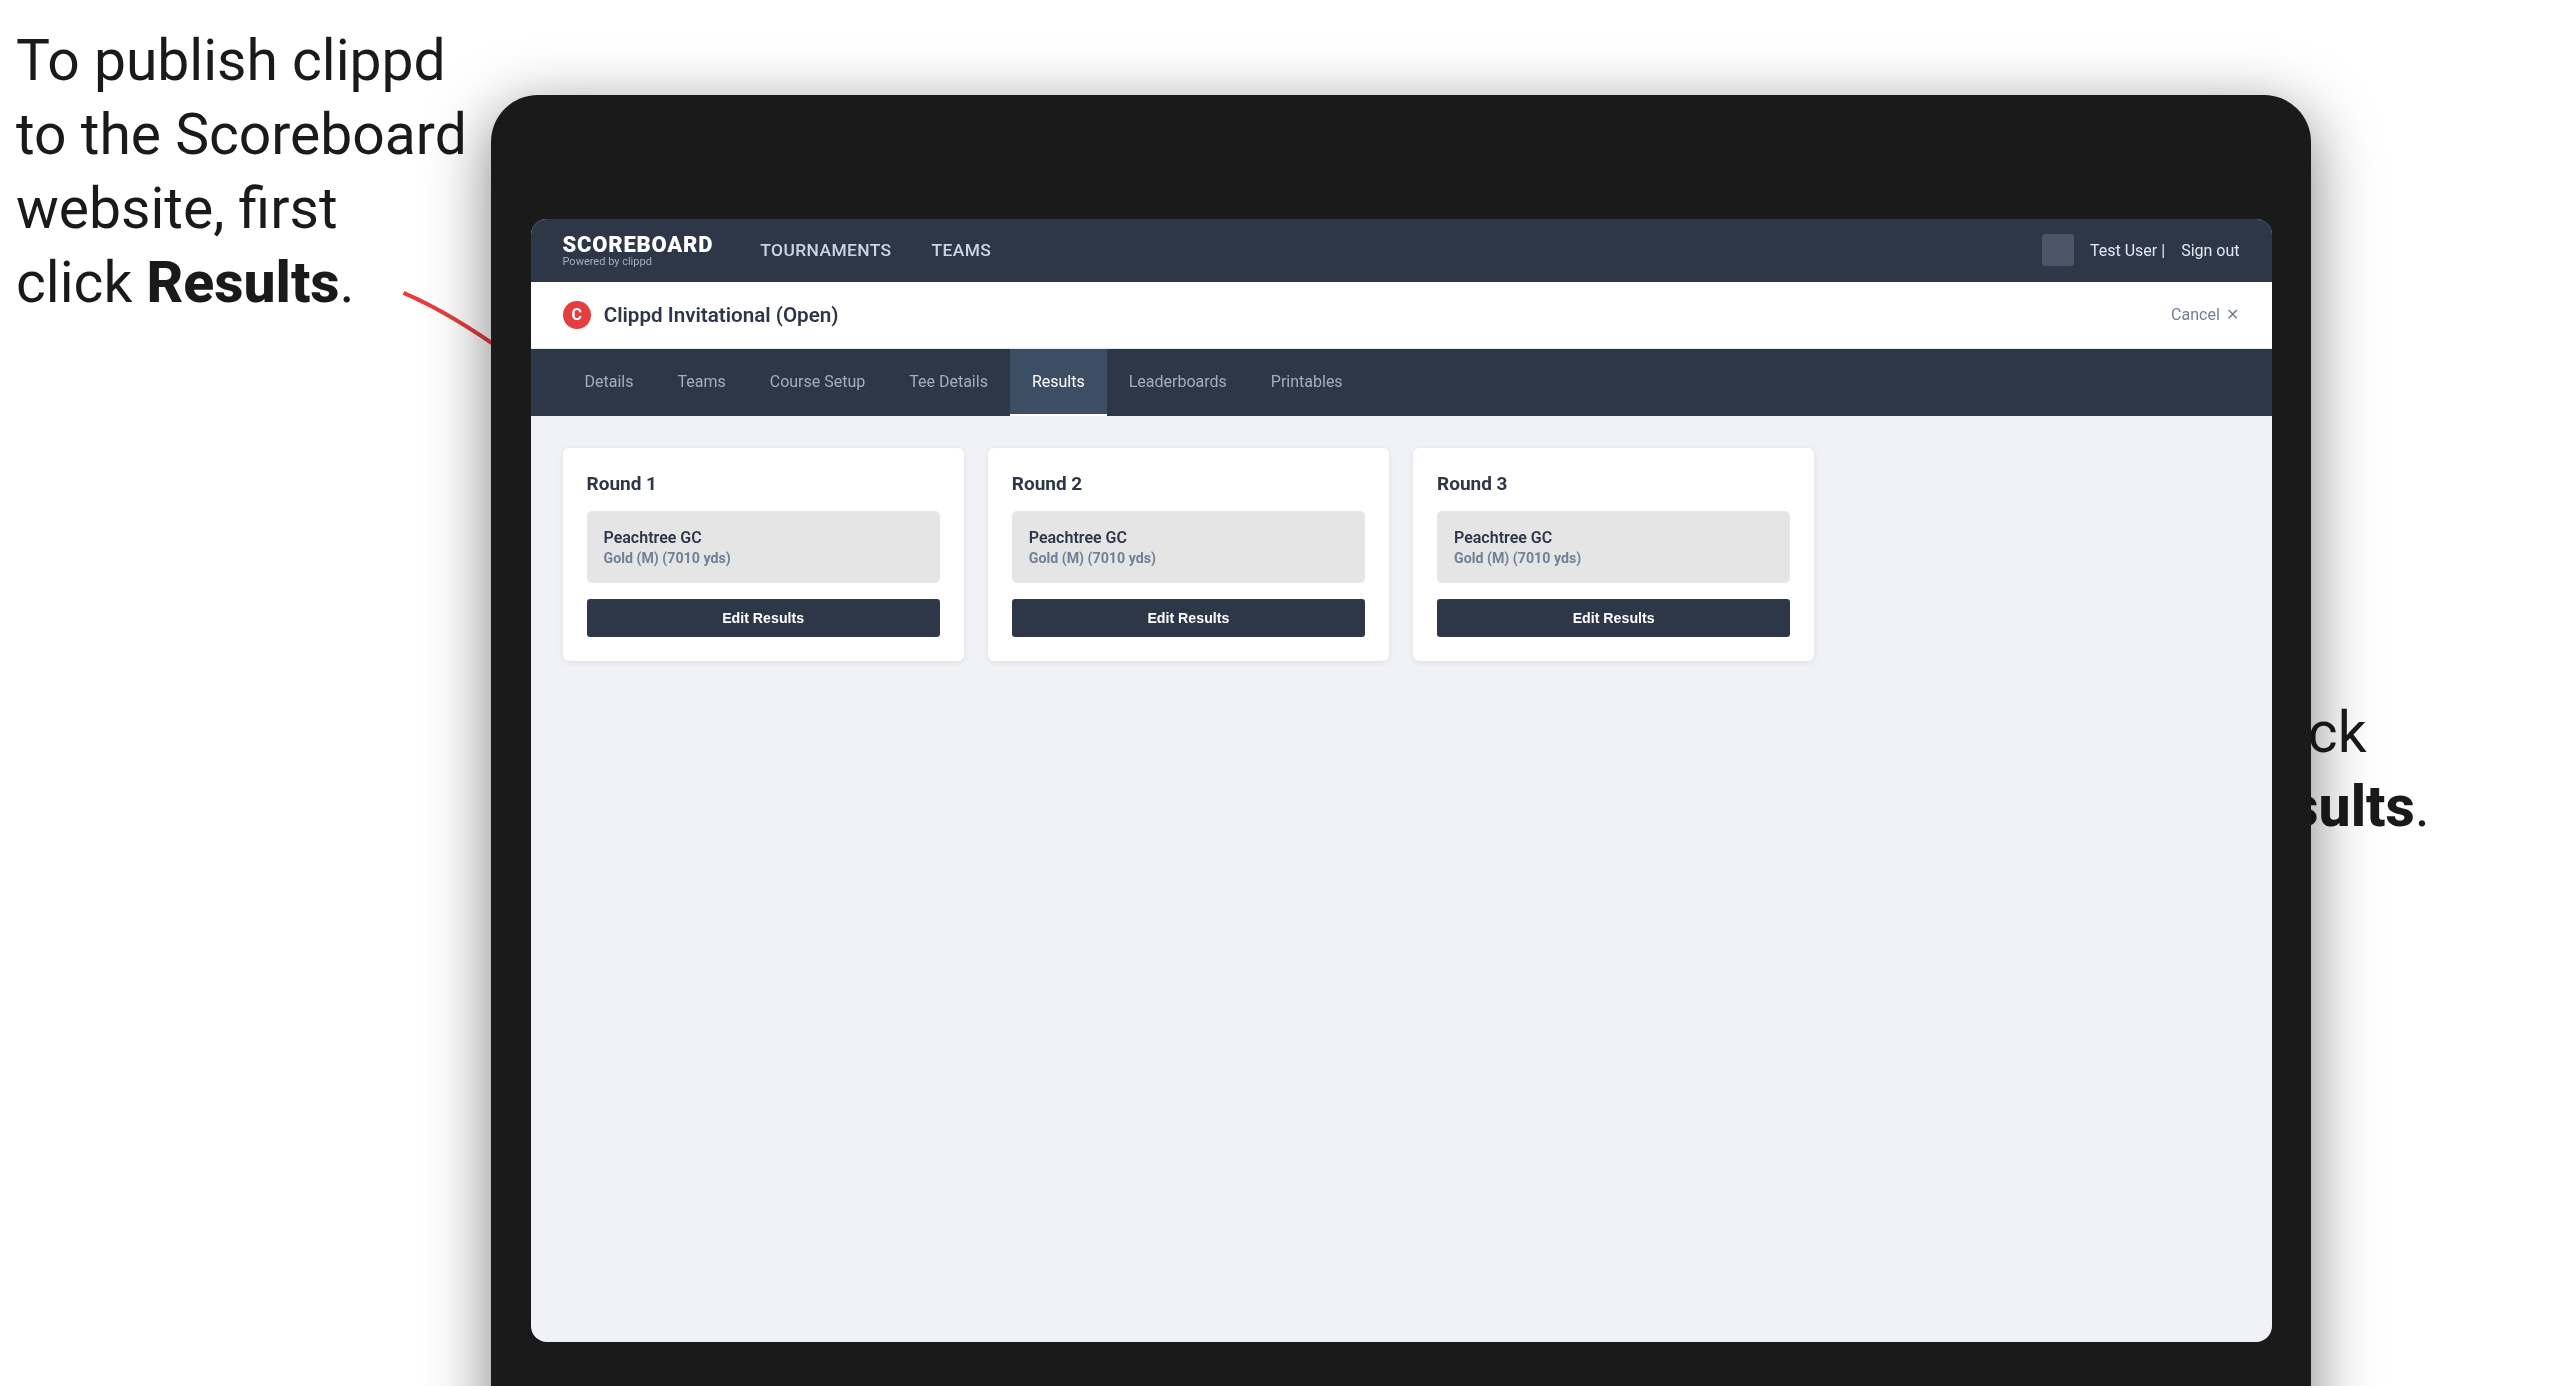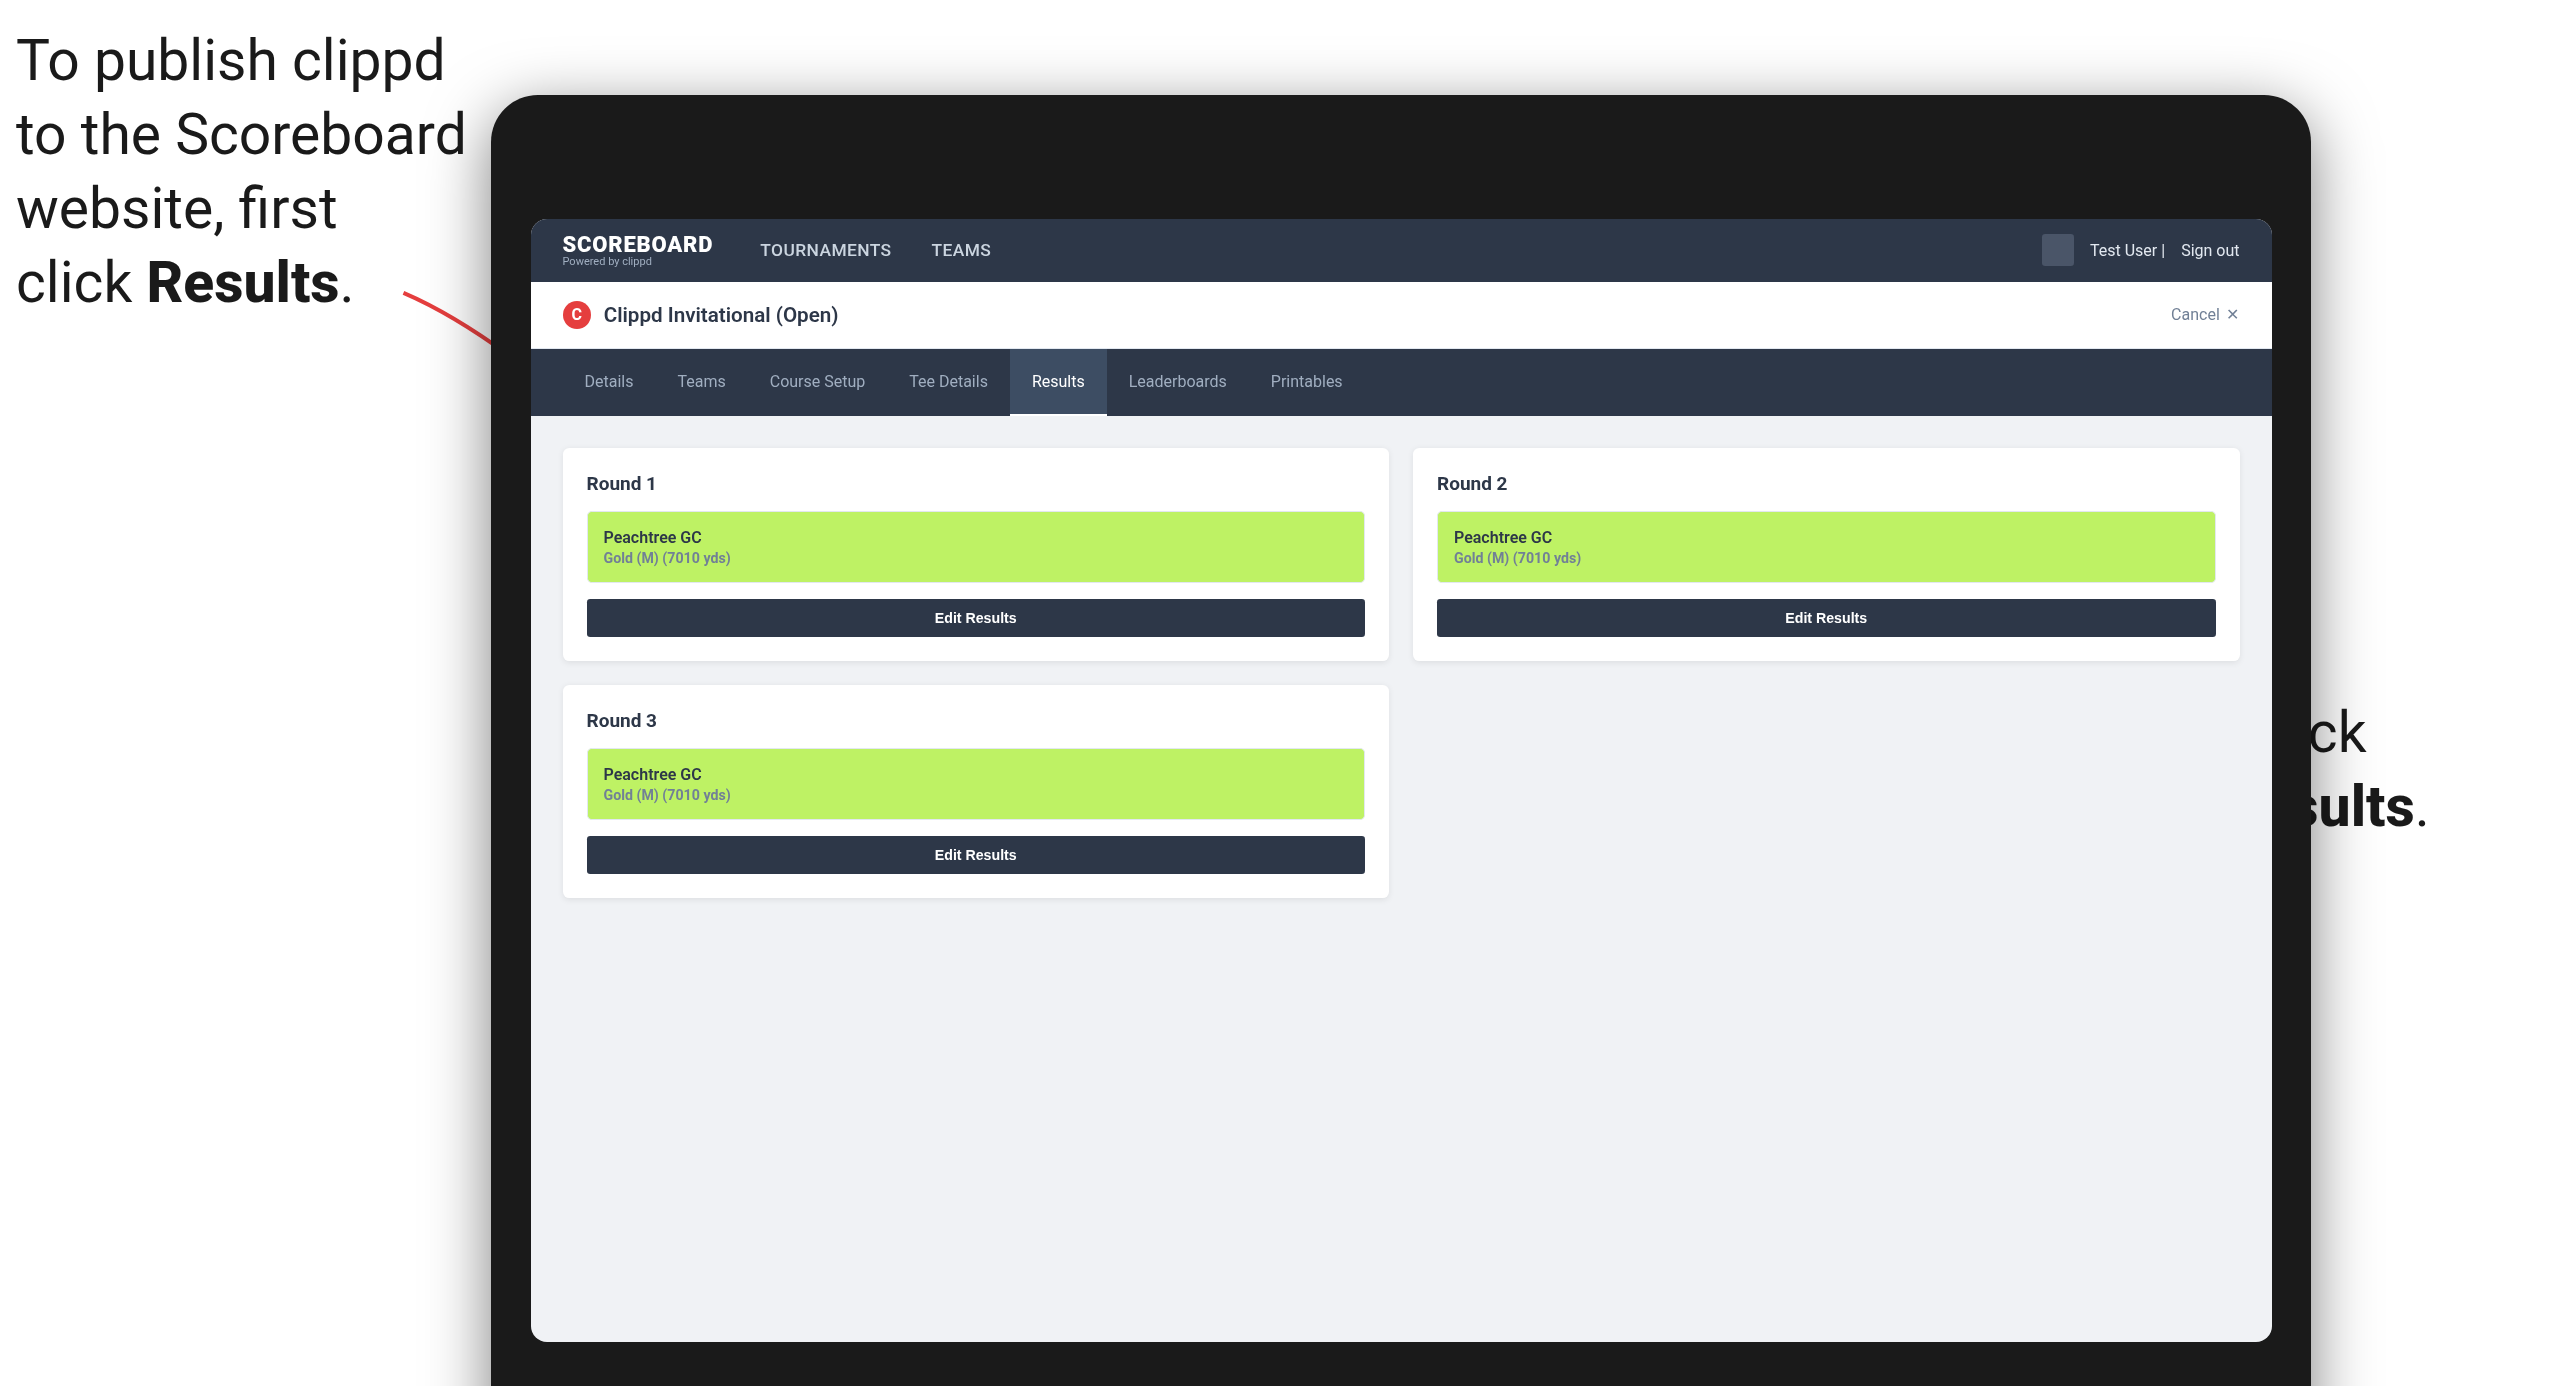"Round 1" .rounds-grid { grid-template-columns: repeat(2, 1fr) -> repeat(4, 1fr) }
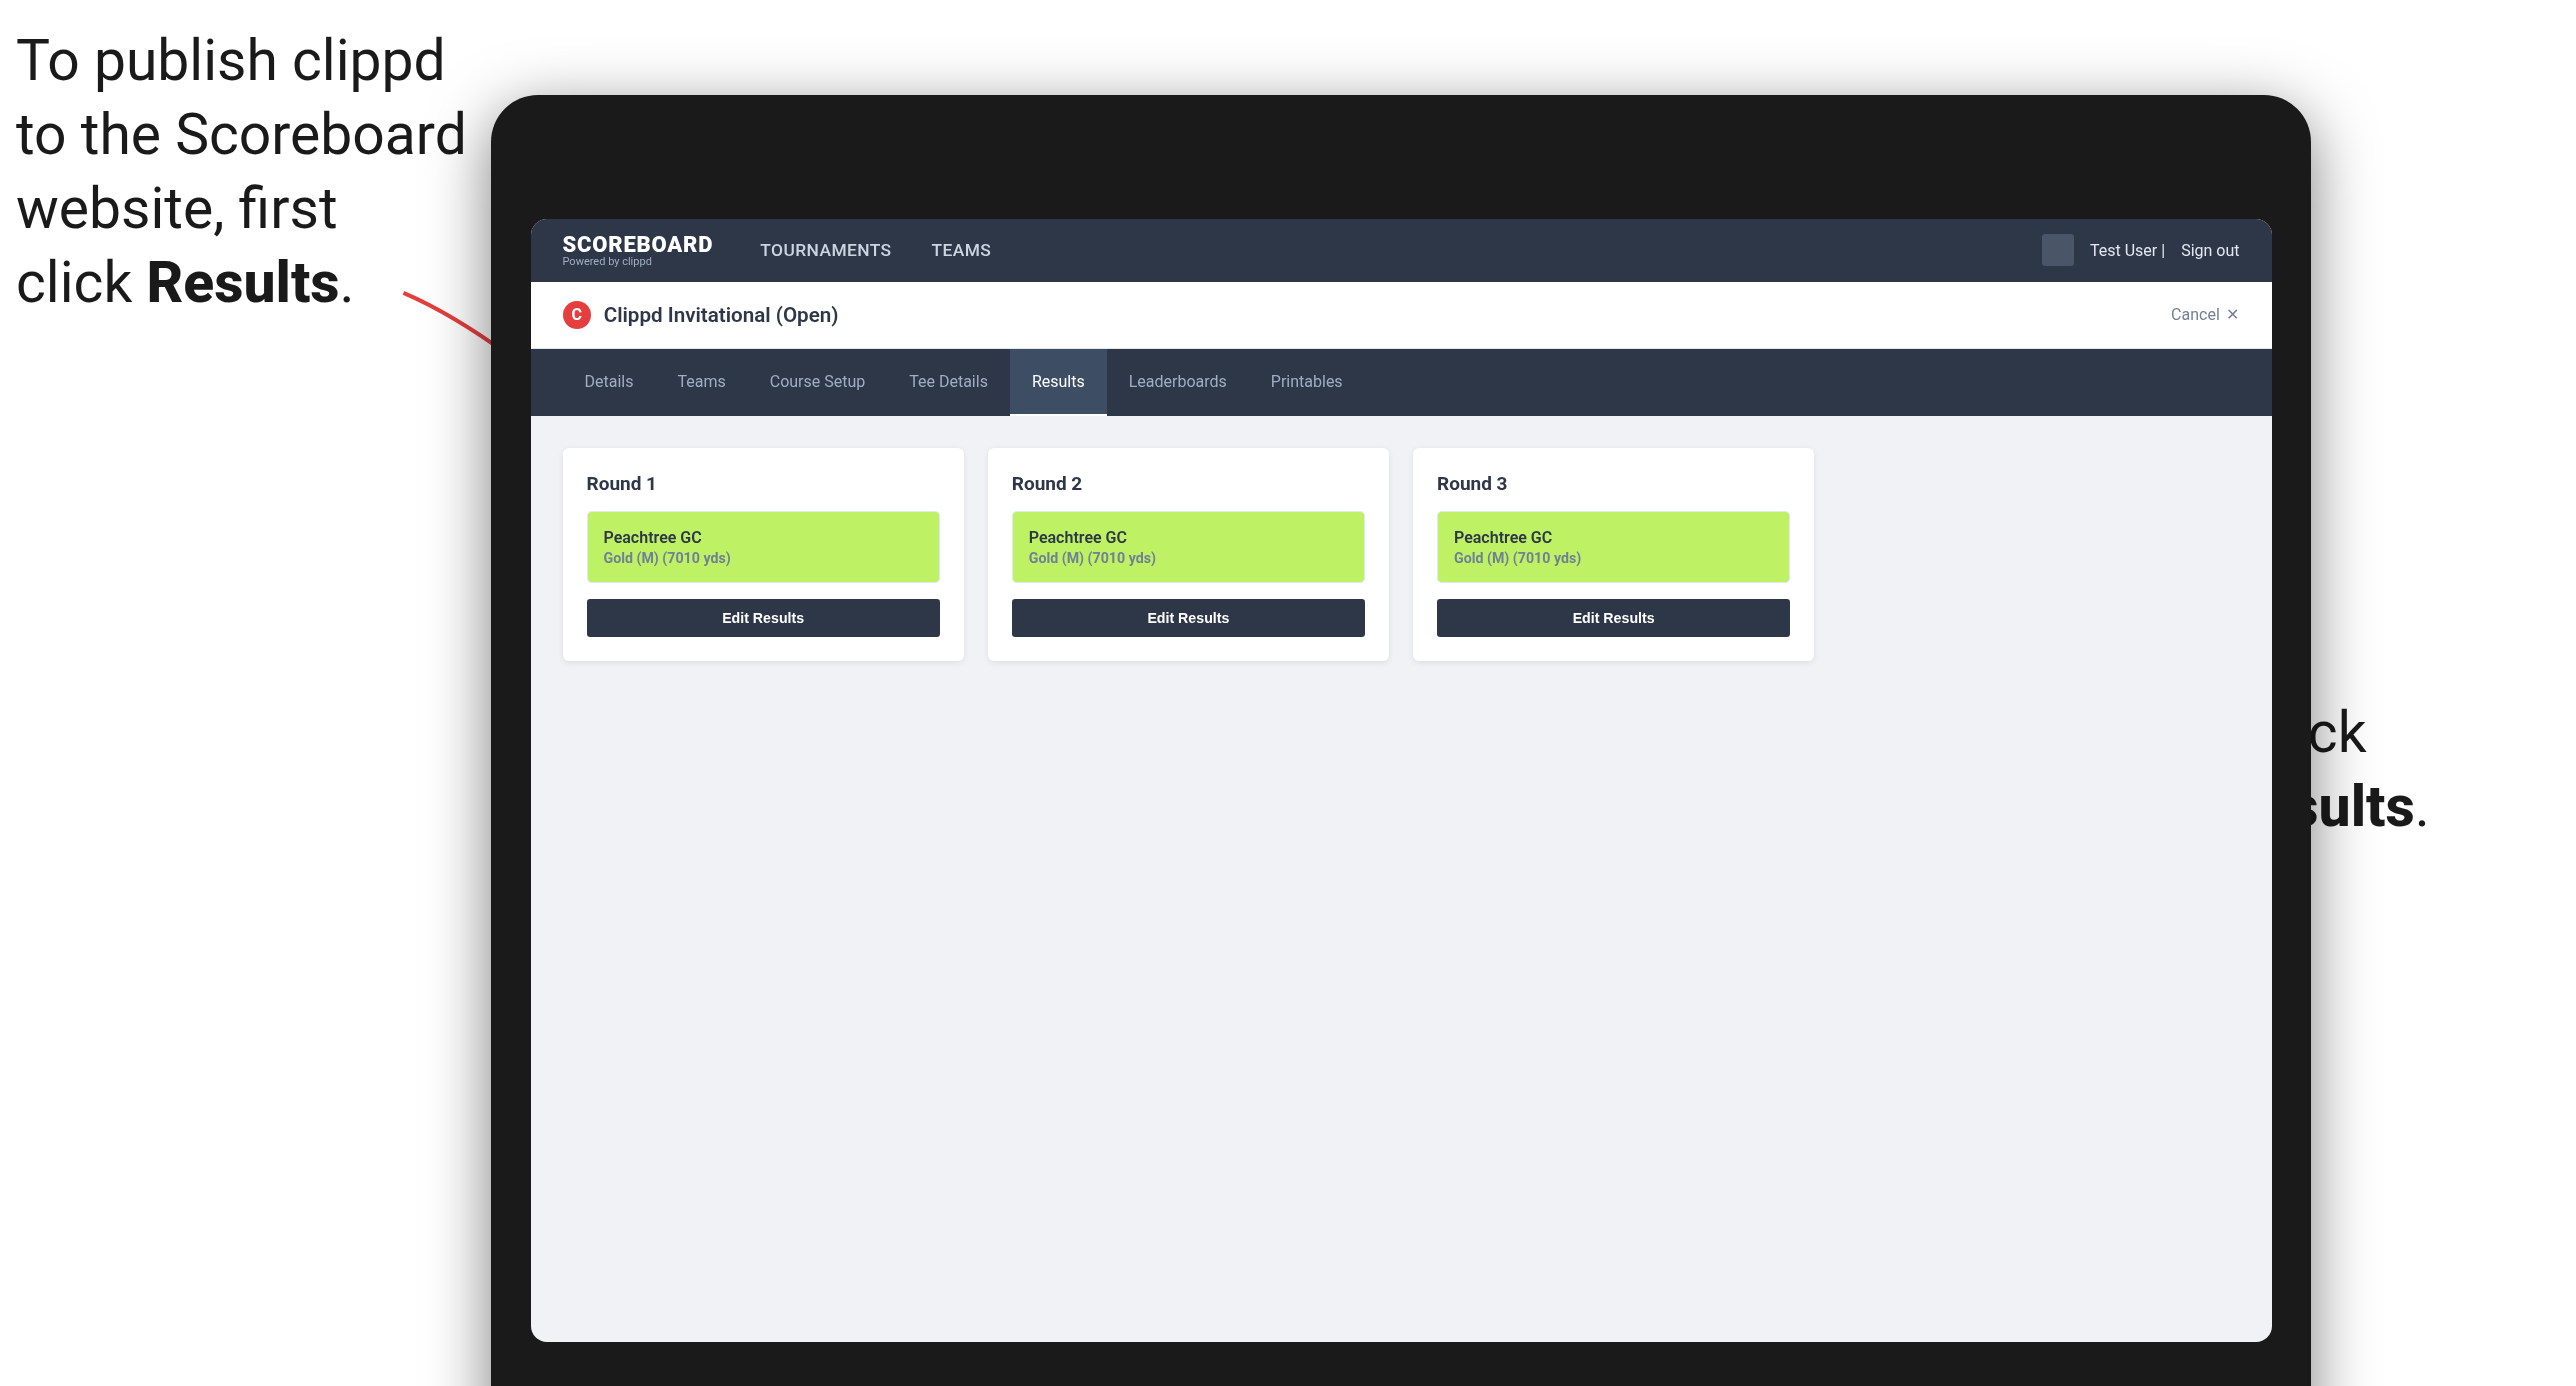"Peachtree GC" .course-card { background: #bef264 -> #e5e5e5 }
